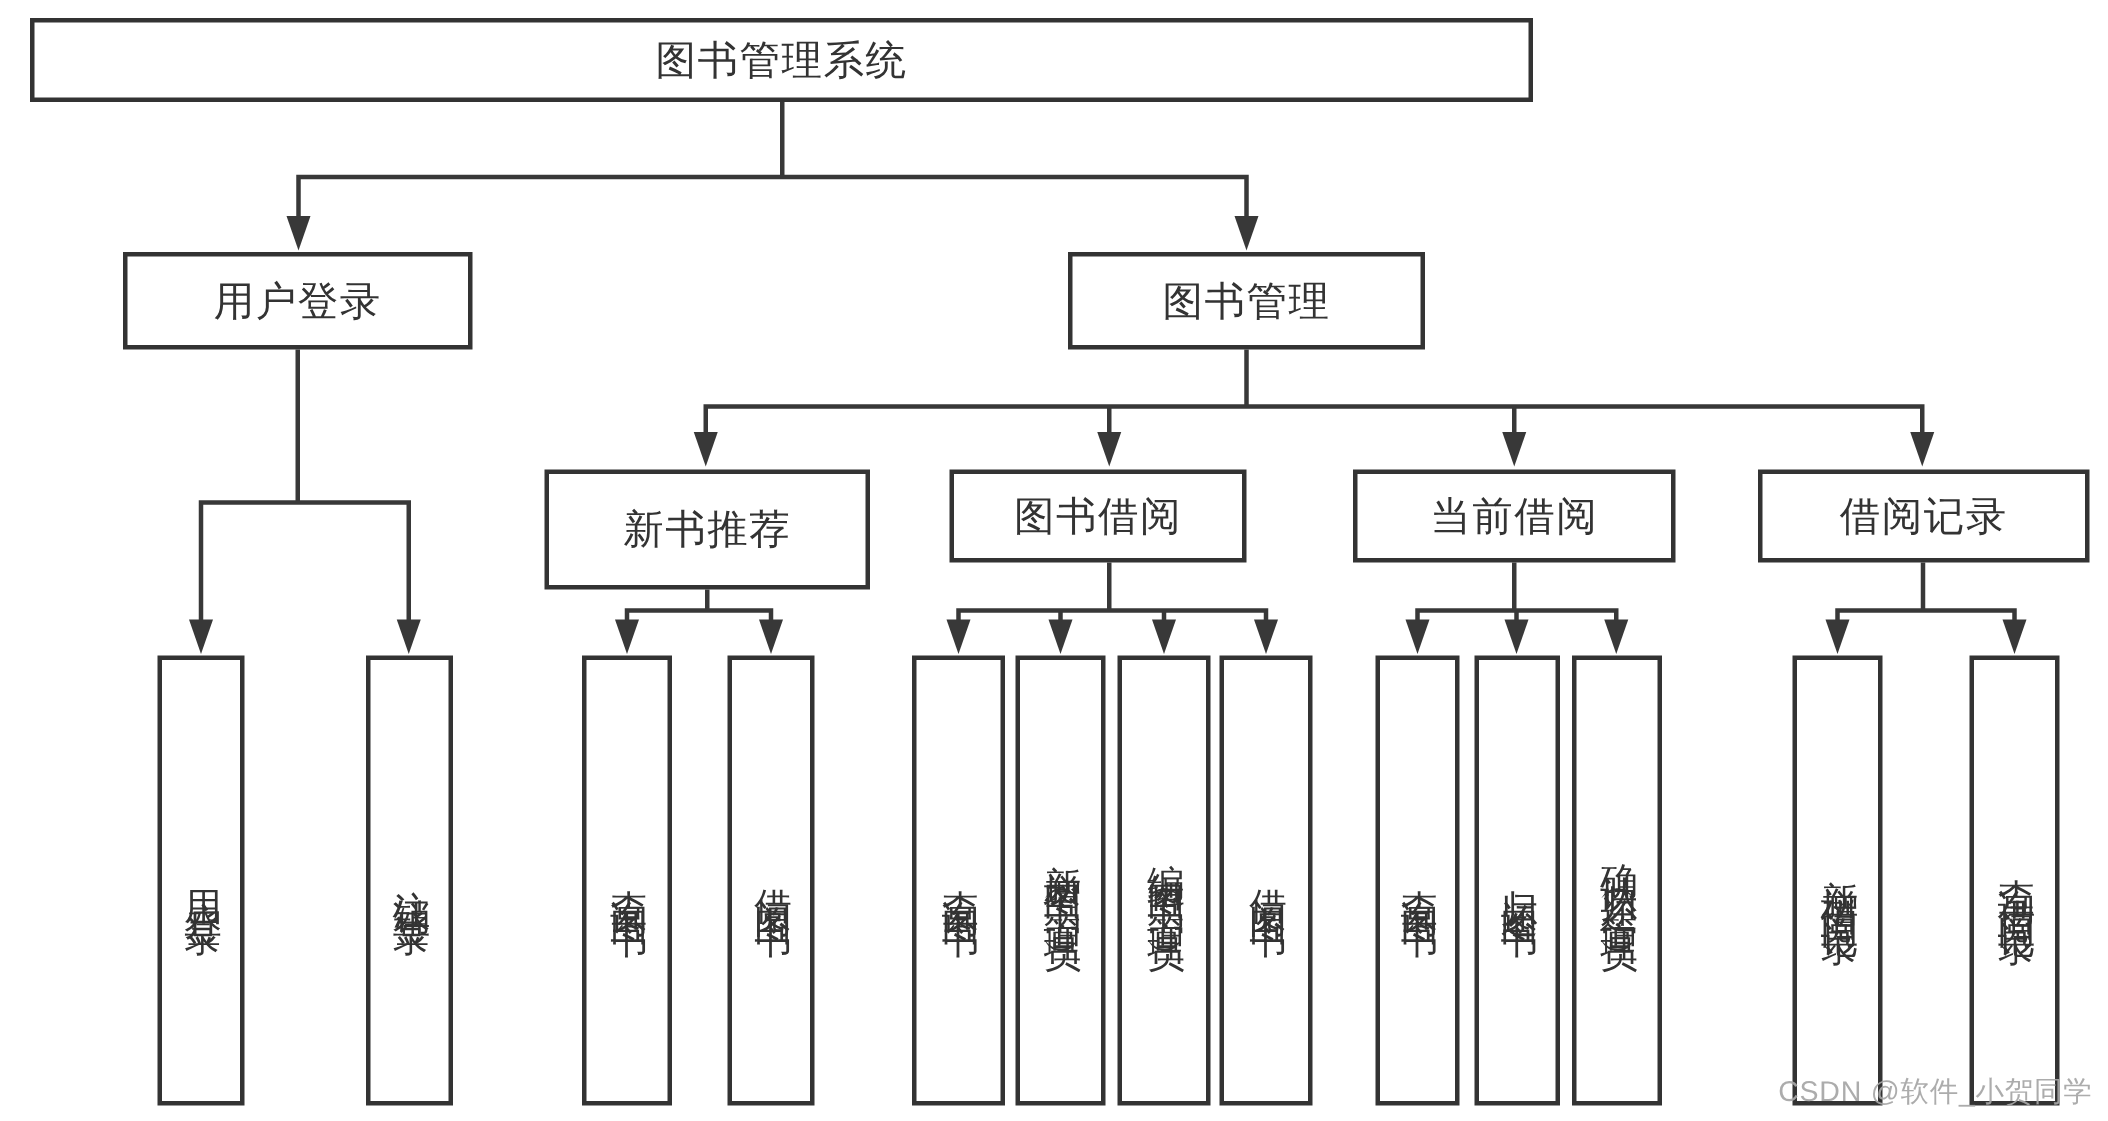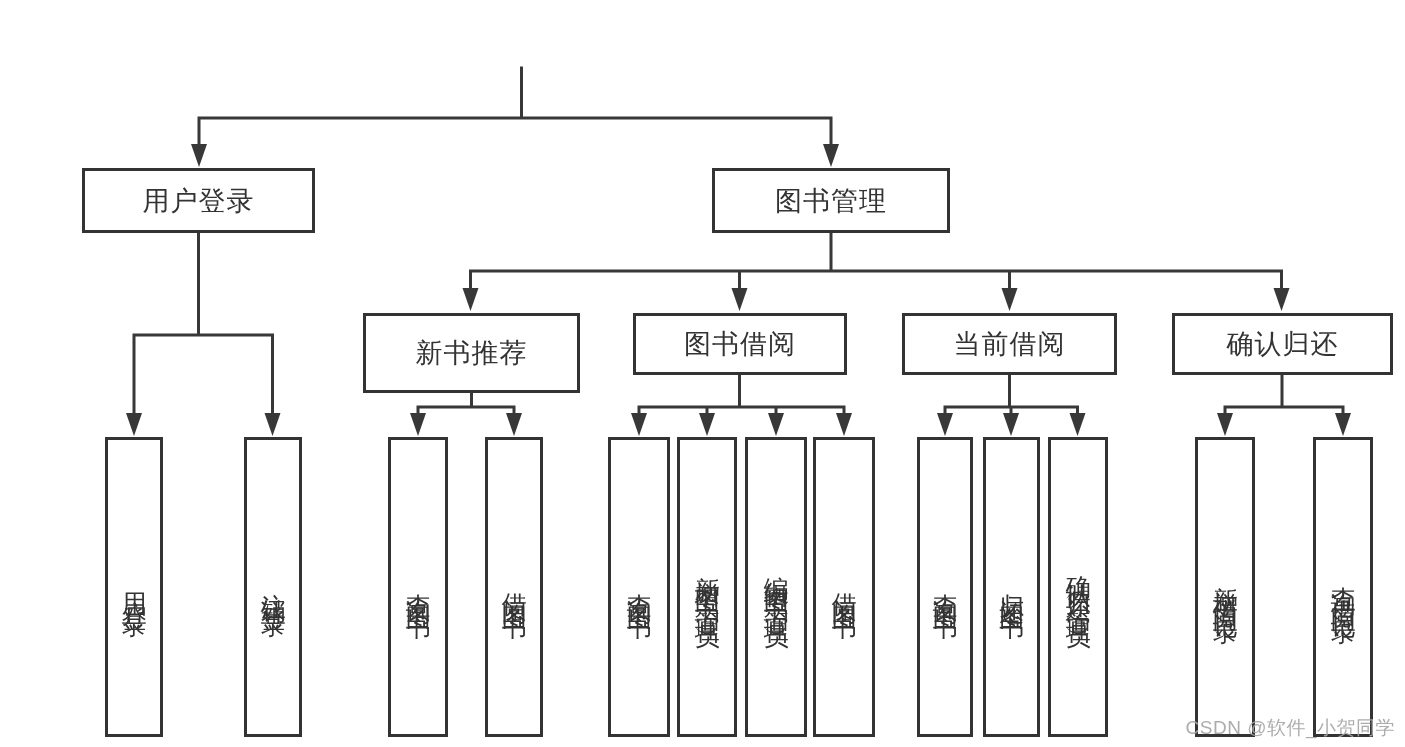"图书管理系统" div.node { html: none -> <div> <span>图书管理系统</span> </div> }
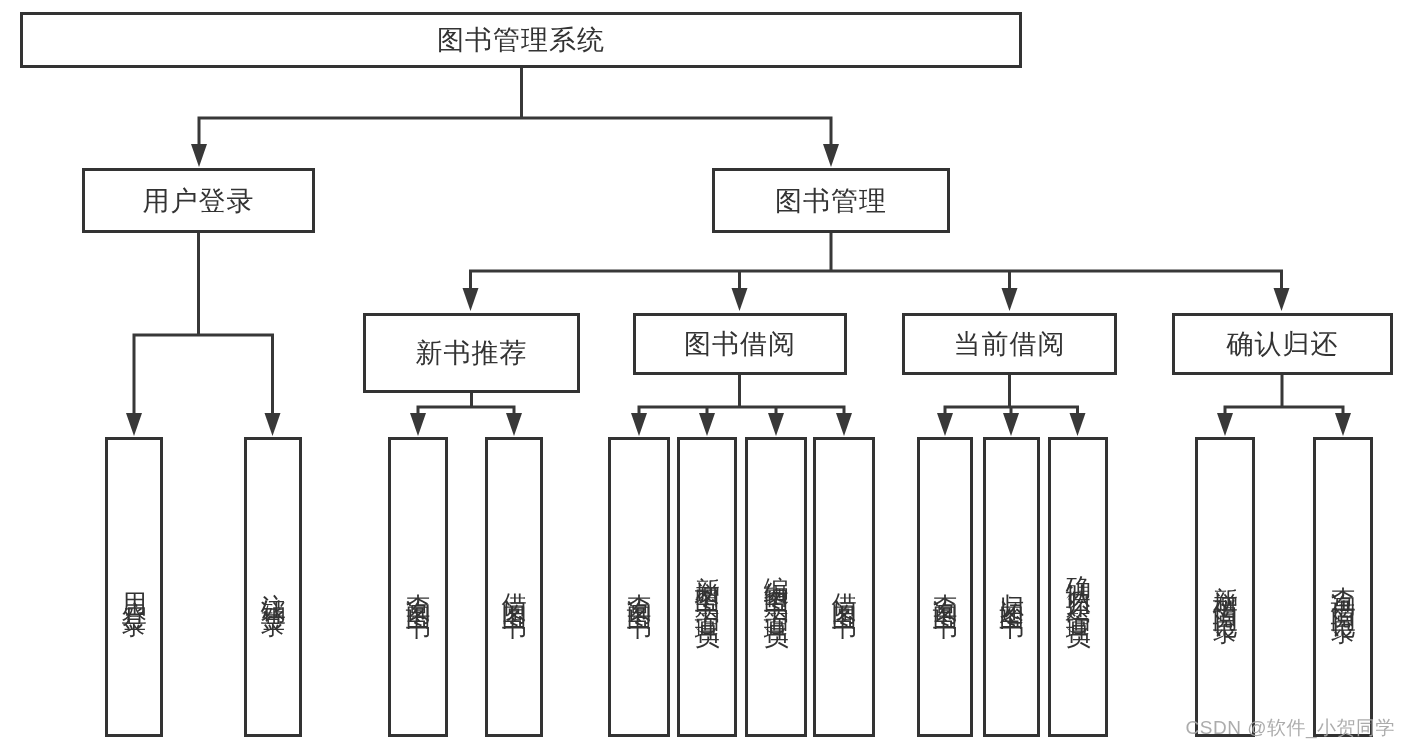"图书借阅" div.node { width: 214px -> 198px }
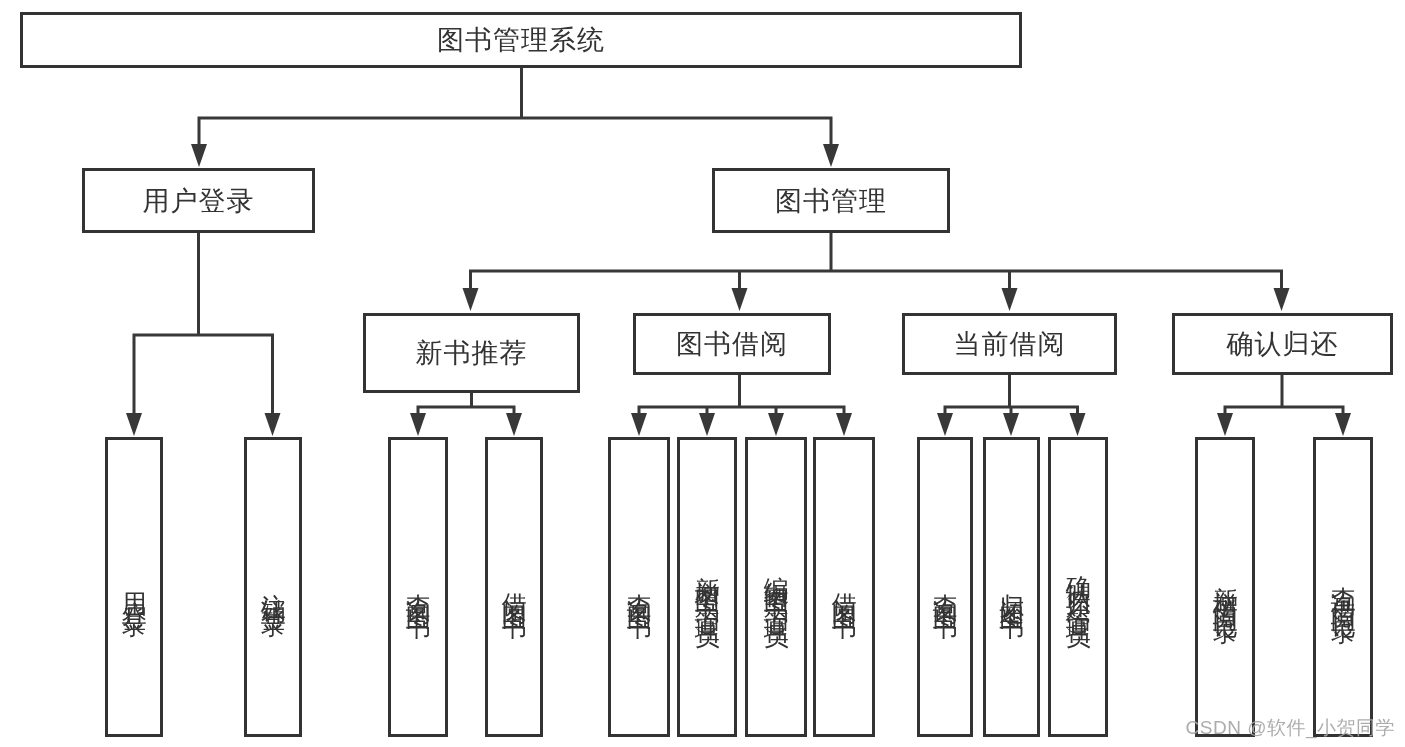"确认归还" span { text: 确认归还 -> 借阅记录 }
